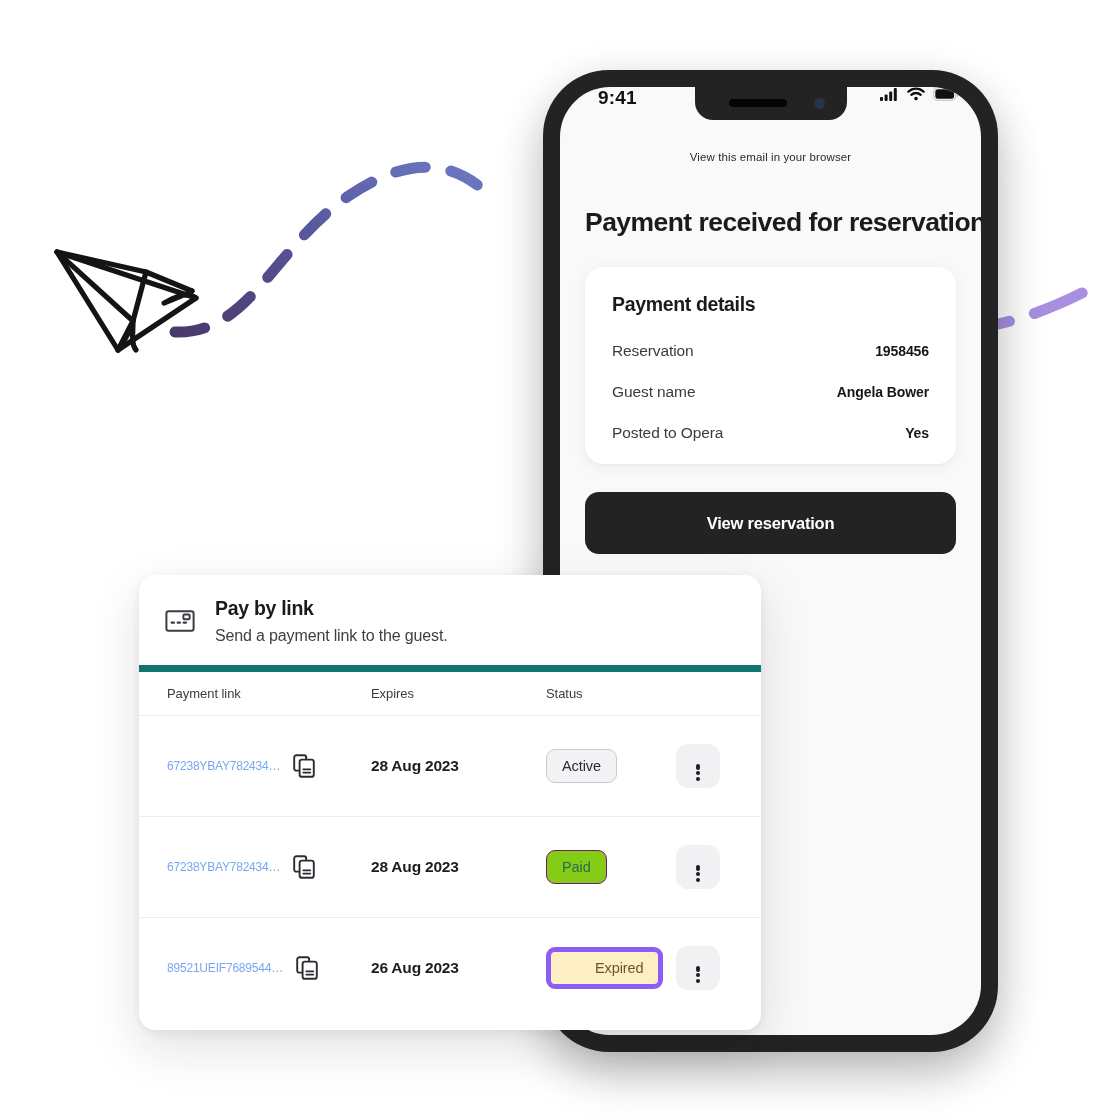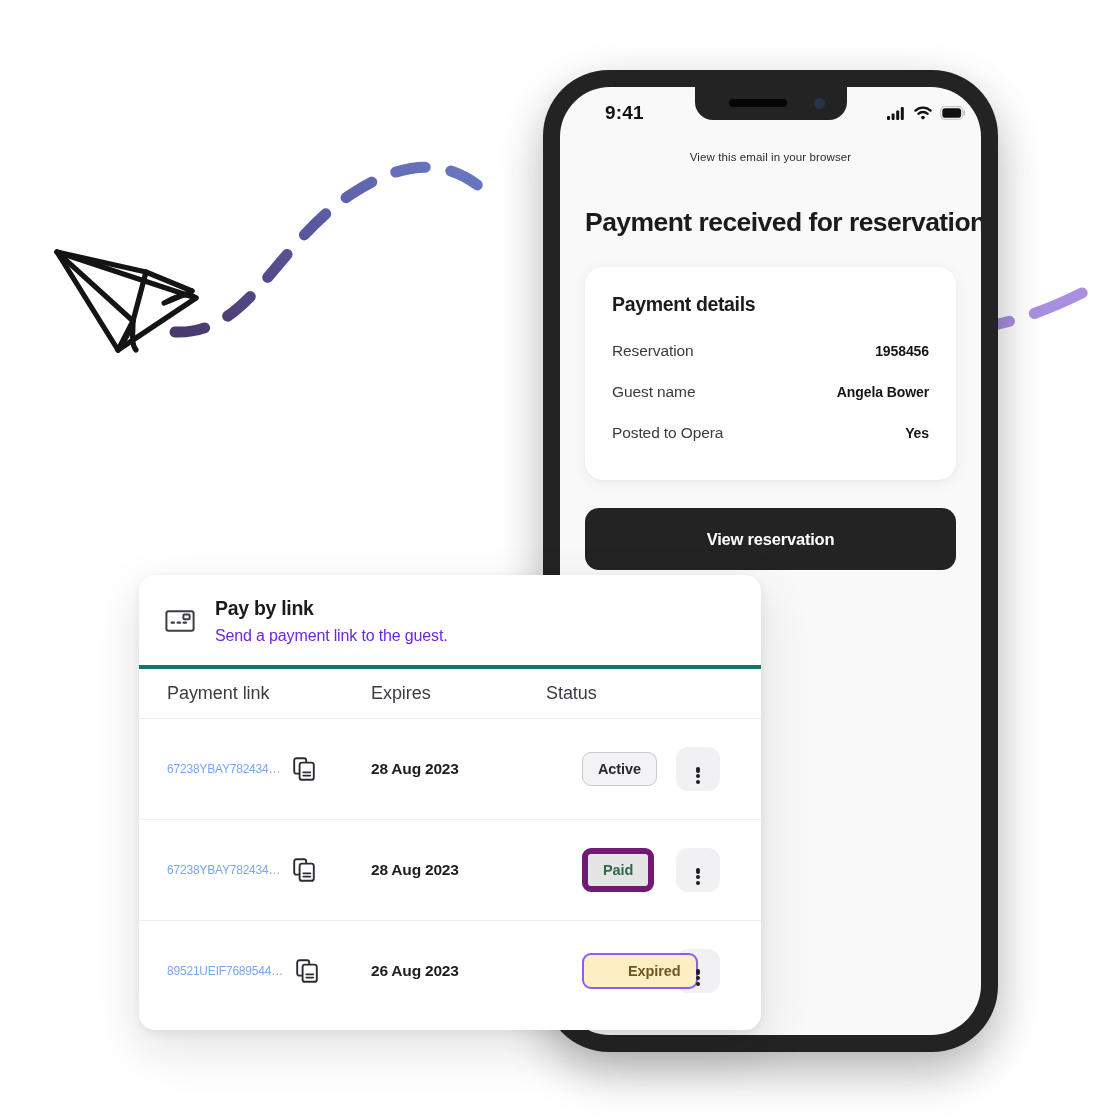"9:41" .statusbar { align-items: center -> flex-start; left: 15px -> 8px }
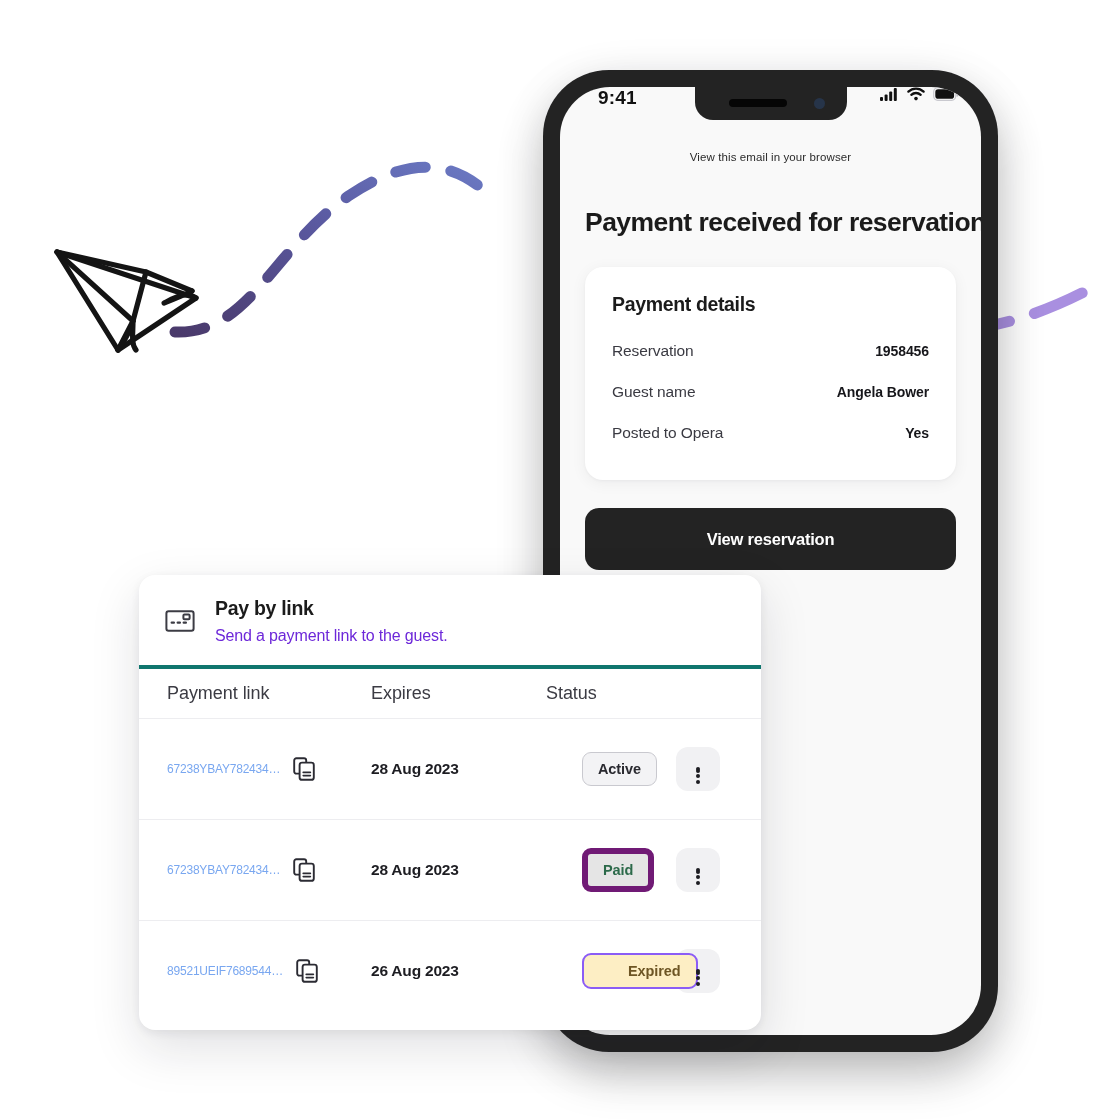"Posted to Opera" .detail-row:last-child { margin-bottom: 16px -> 0 }
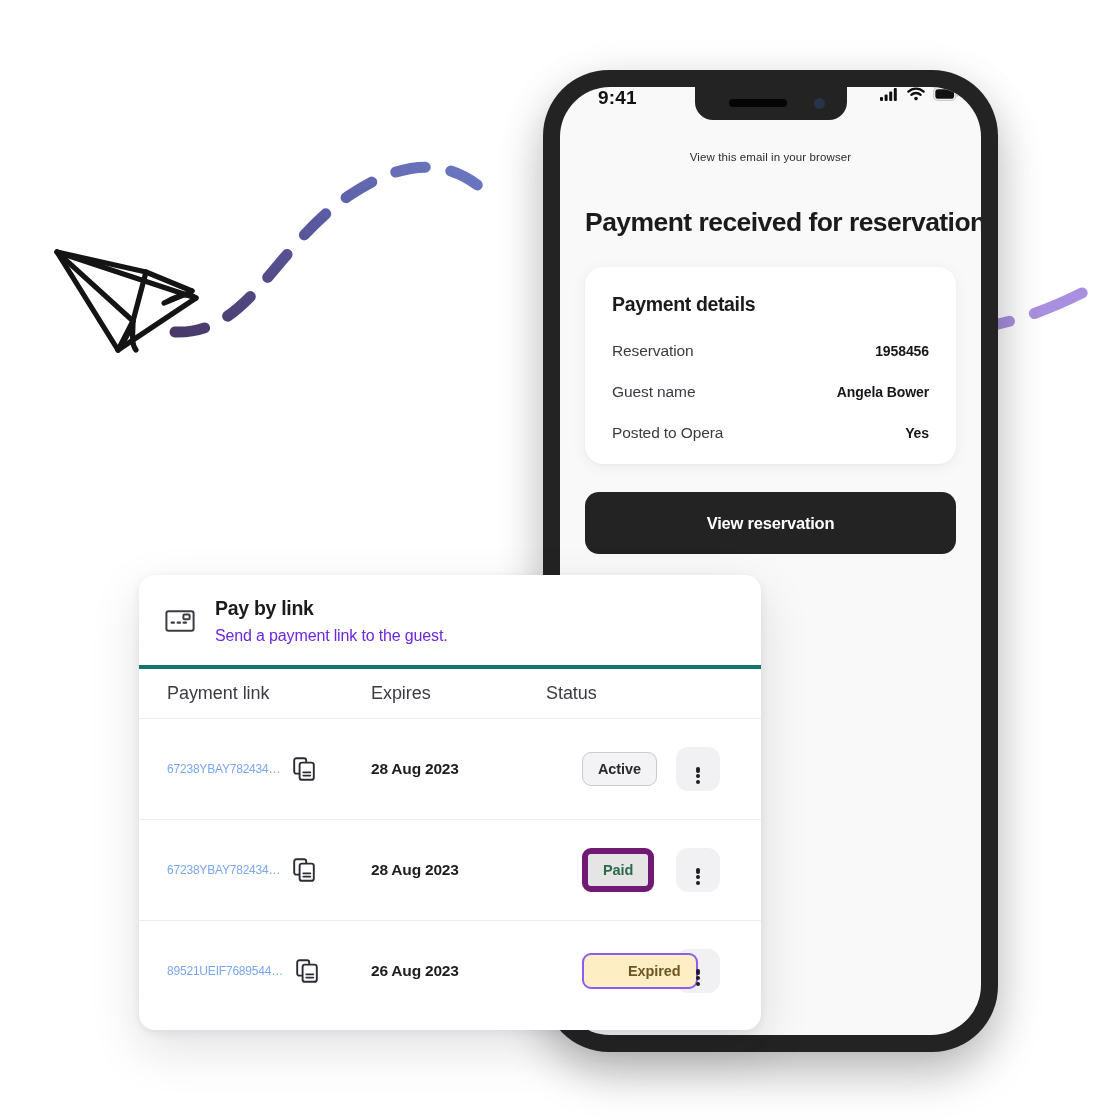"Send a payment link to" .paylink-desc { color: #6d28d9 -> #404040 }
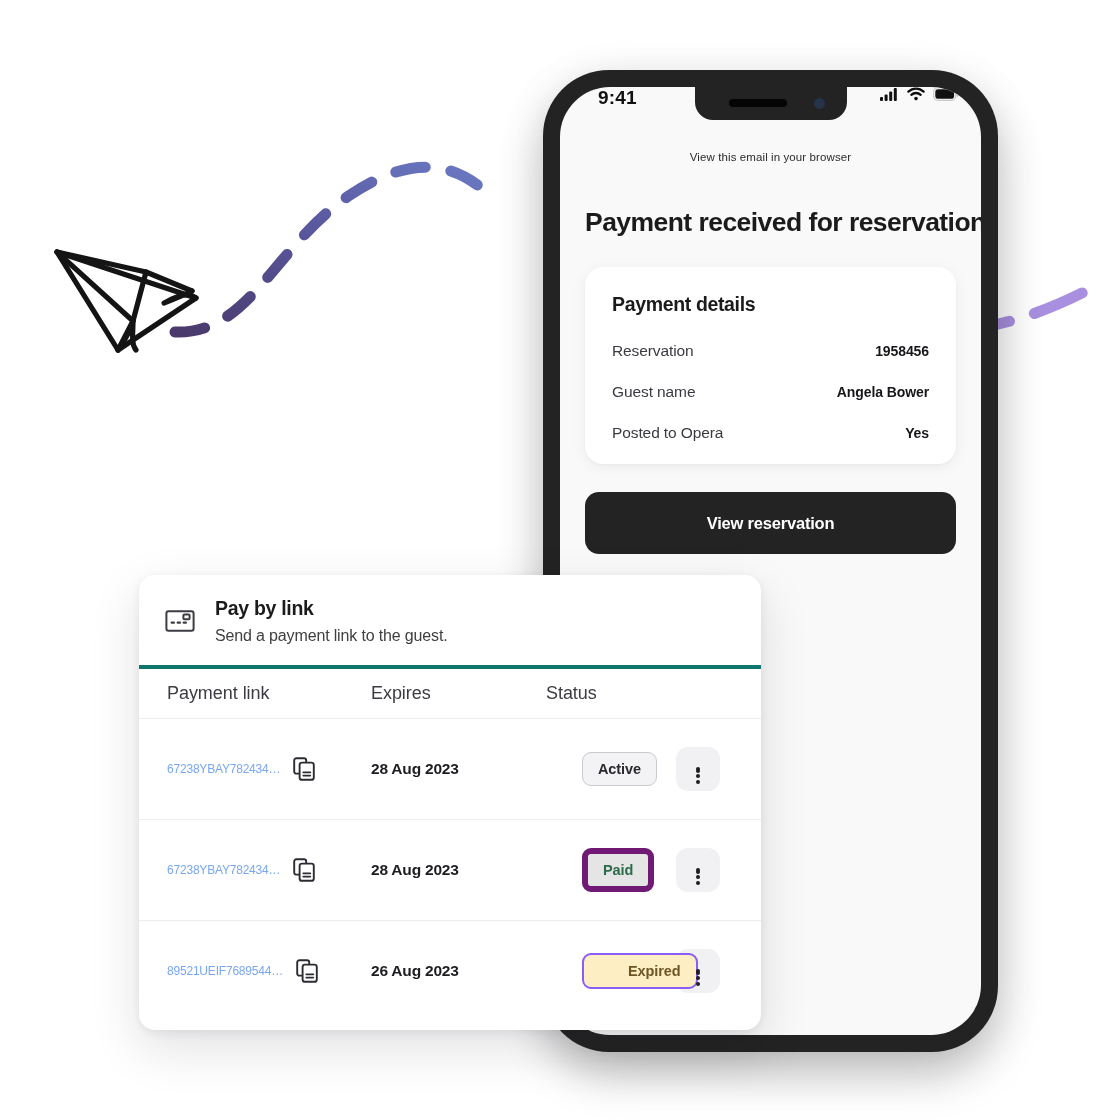"Payment link" table.links th { border-top: 4px solid #0f766e -> 7px solid #0f766e; font-size: 18px -> 13px }
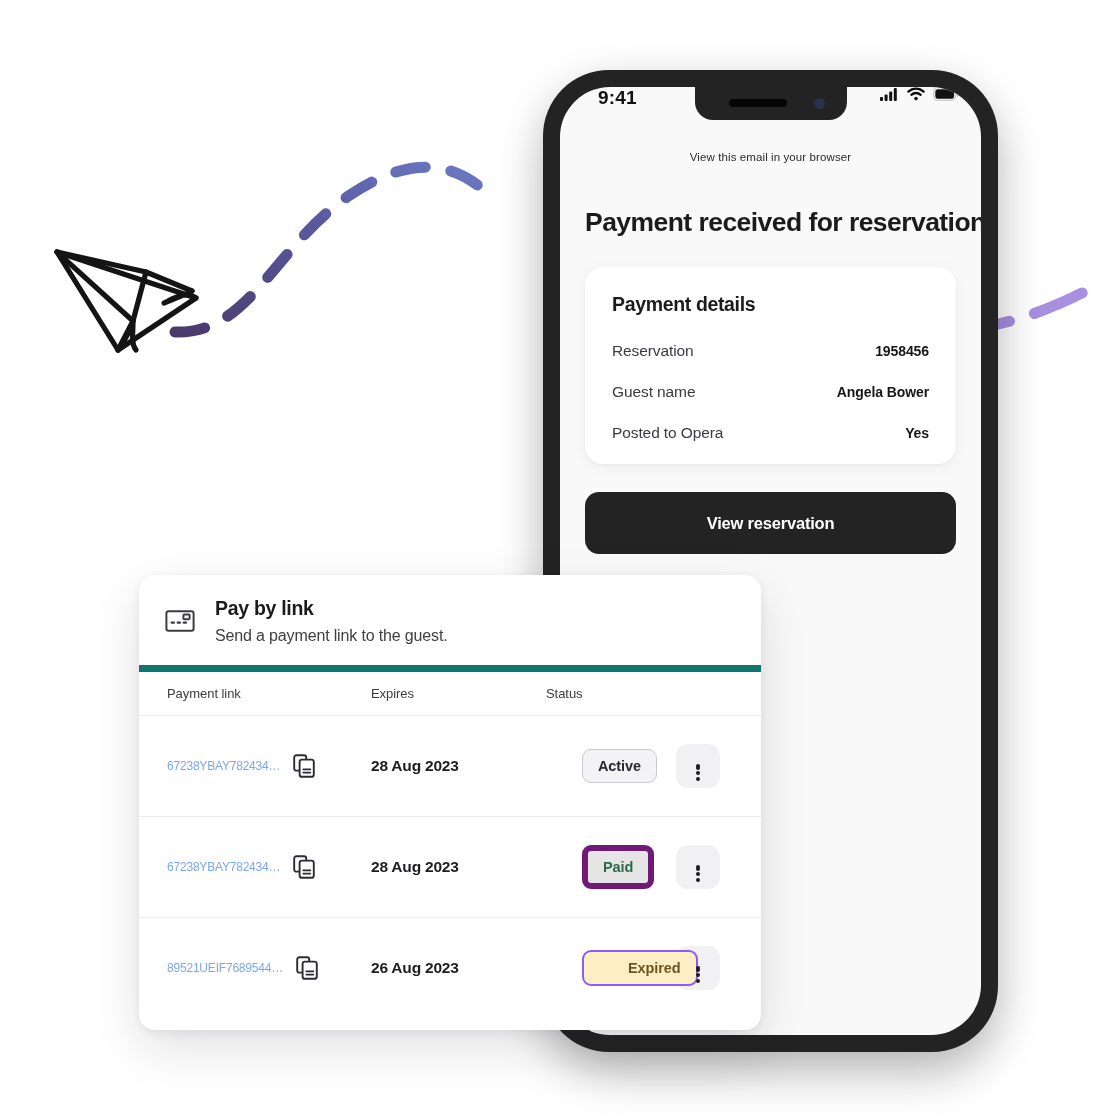"Active" .badge { font-weight: 700 -> 400; margin-left: 36px -> none }
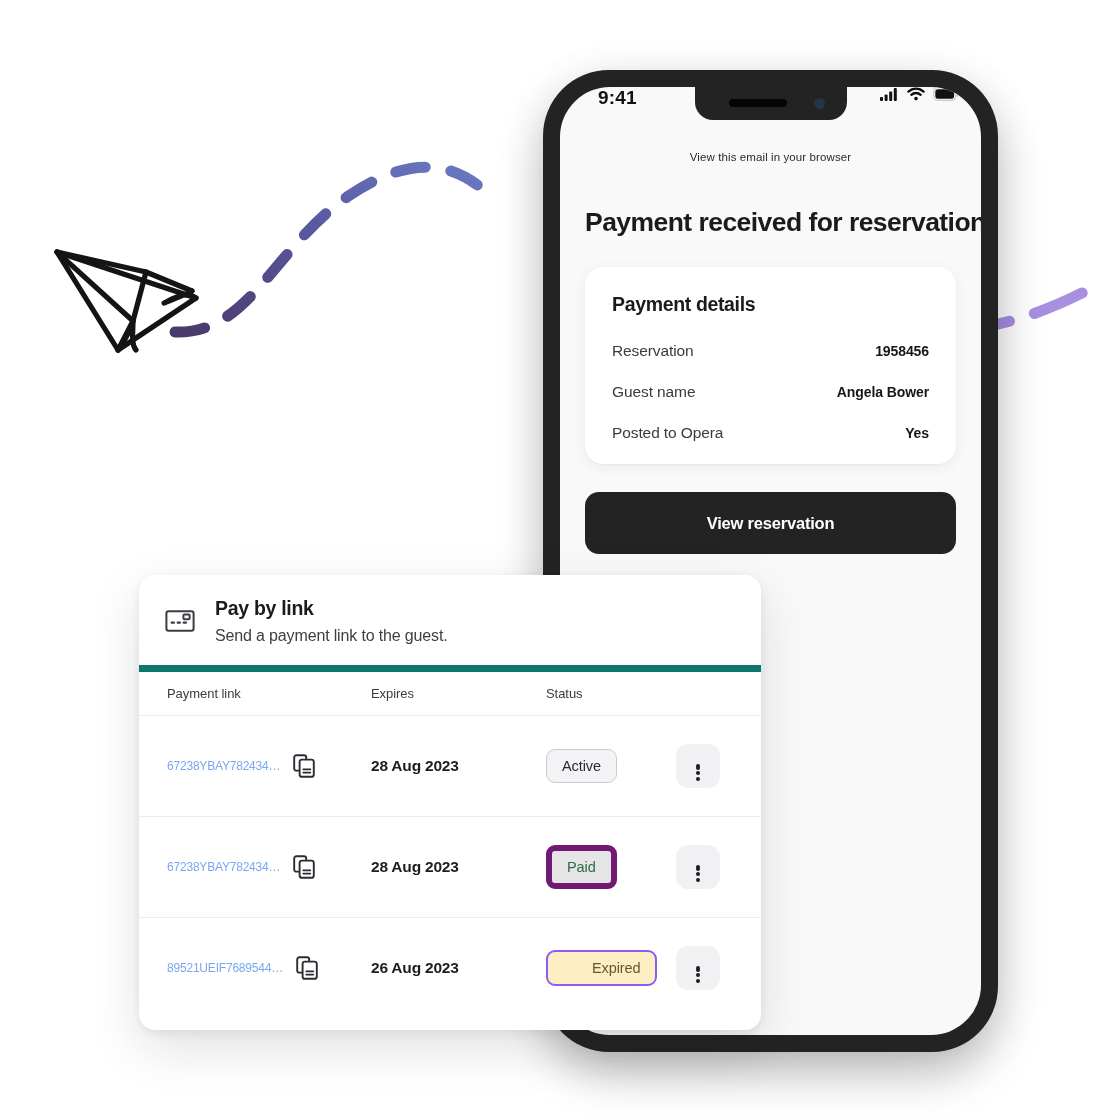"Paid" .badge.paid { background: #e5e5e5 -> #84cc16; border: 6px solid #701a75 -> 1px solid #701a75 }
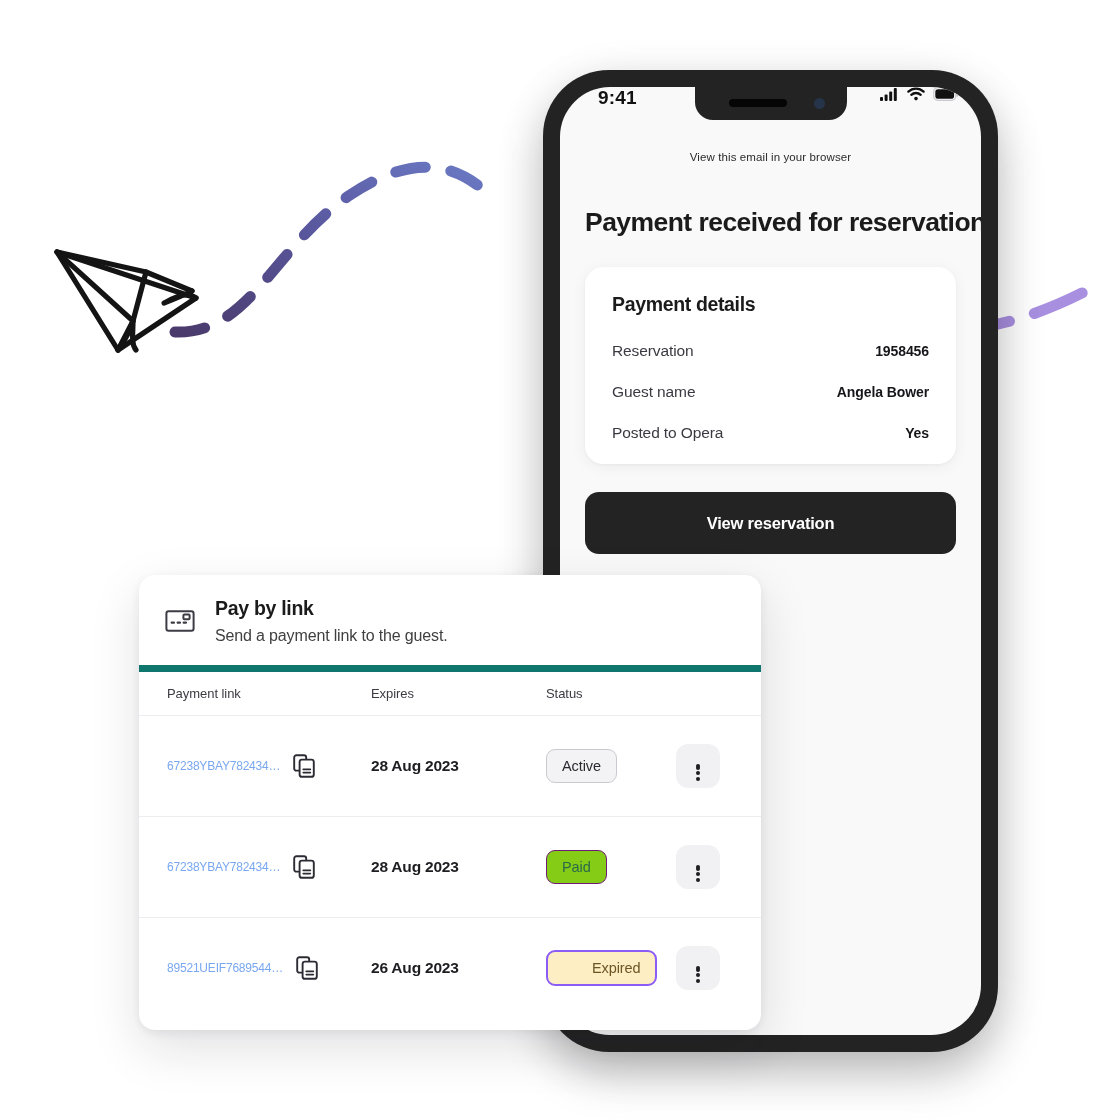"Expired" .badge.expired { border: 2px solid #8b5cf6 -> 5px solid #8b5cf6 }
